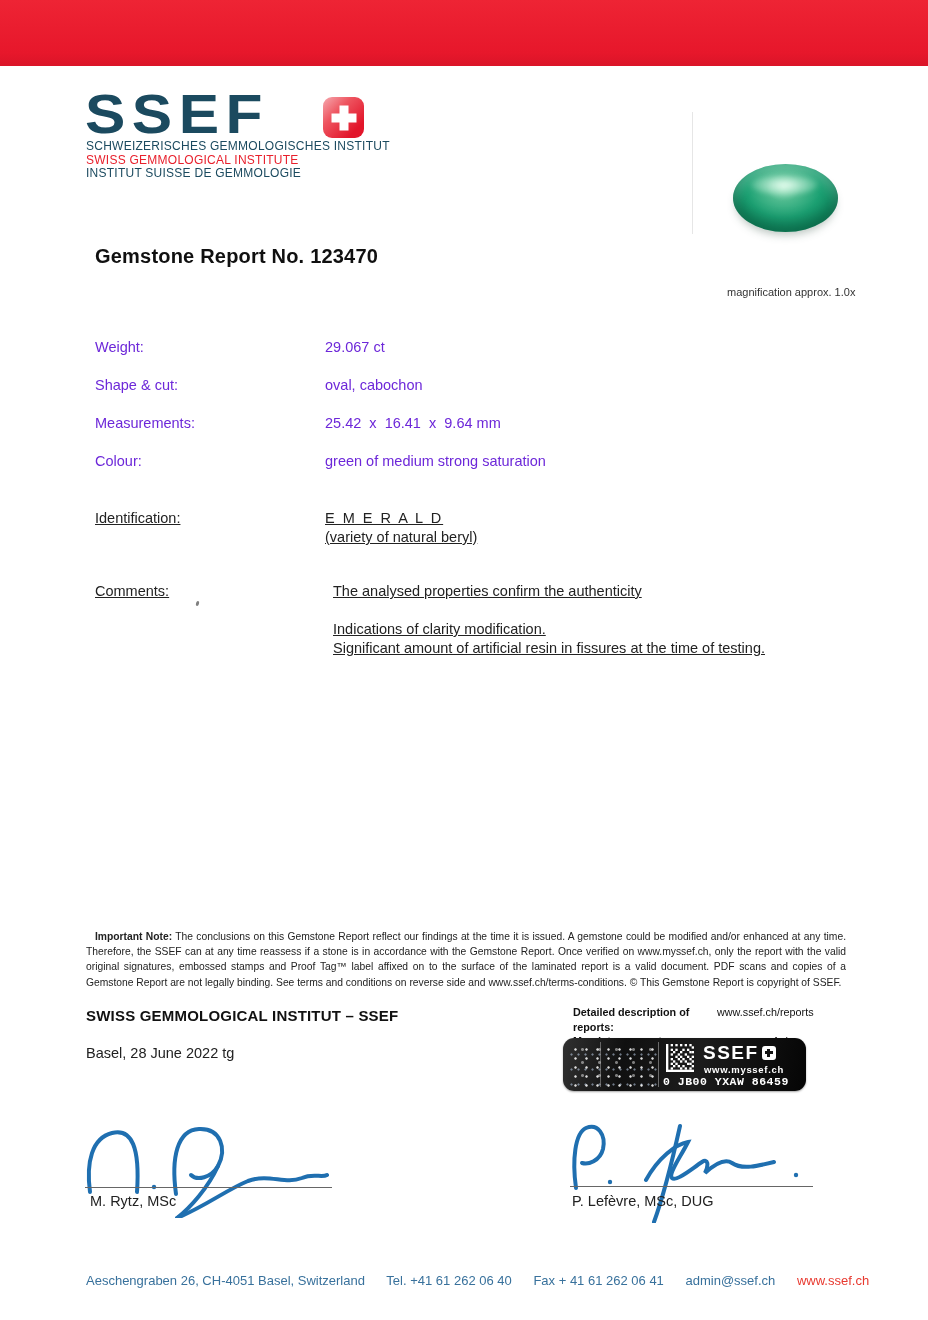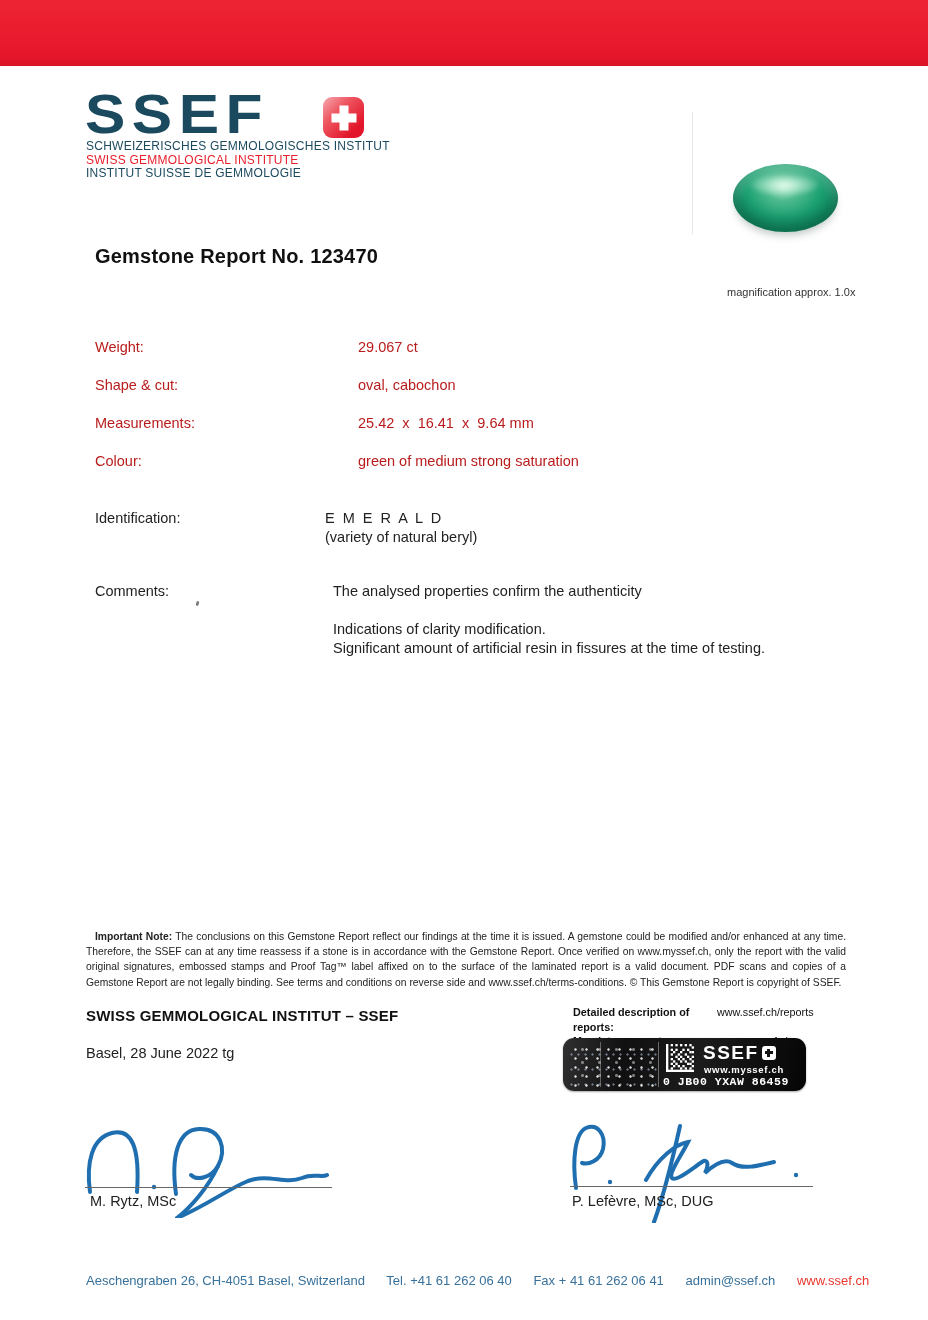"Weight:" .field-row { color: #b91c1c -> #6d28d9; gap: 33px -> none }
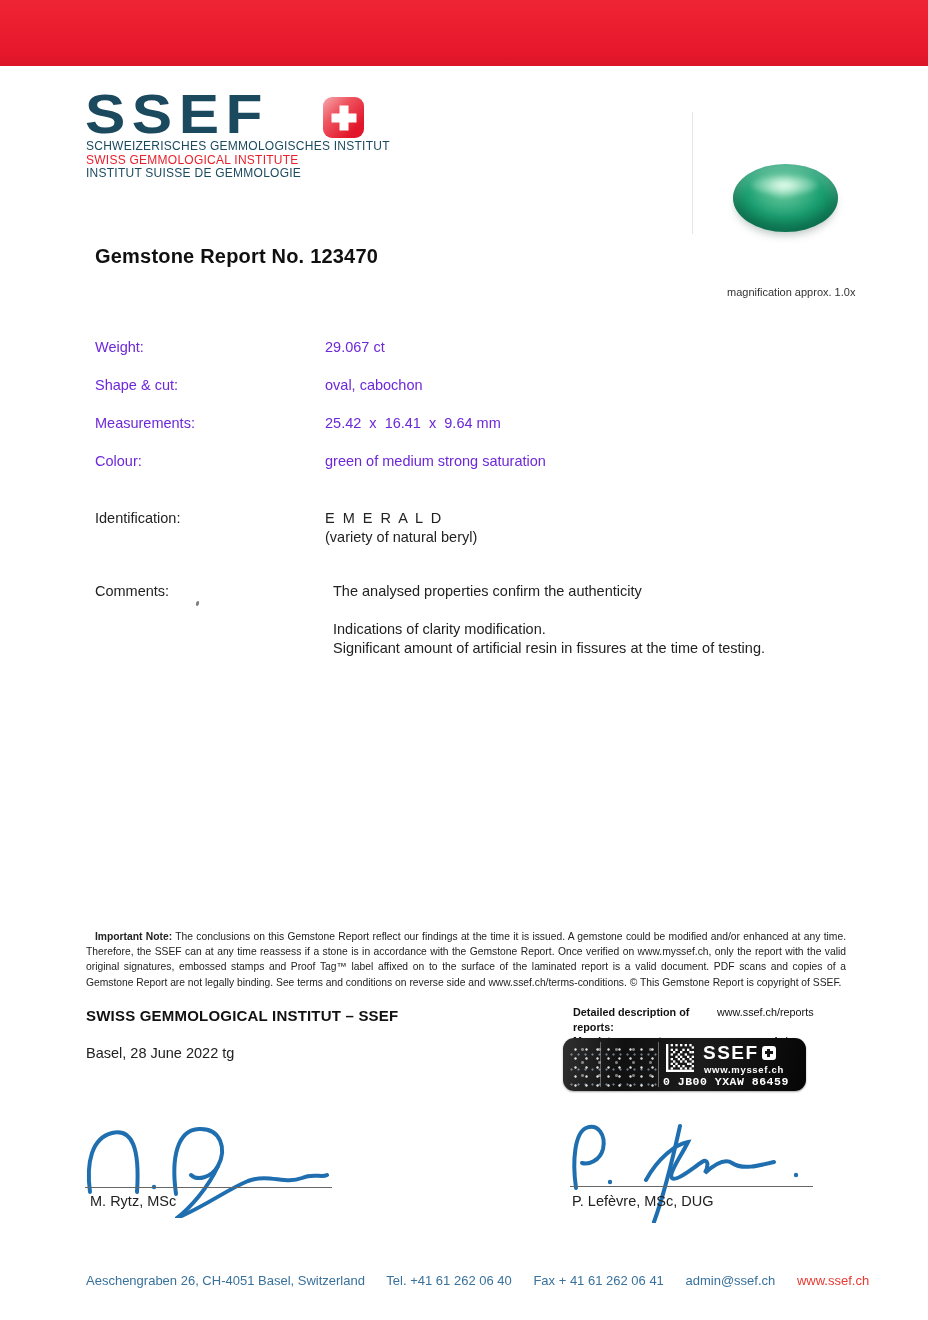"Identification:" .block { text-decoration: none -> underline }
